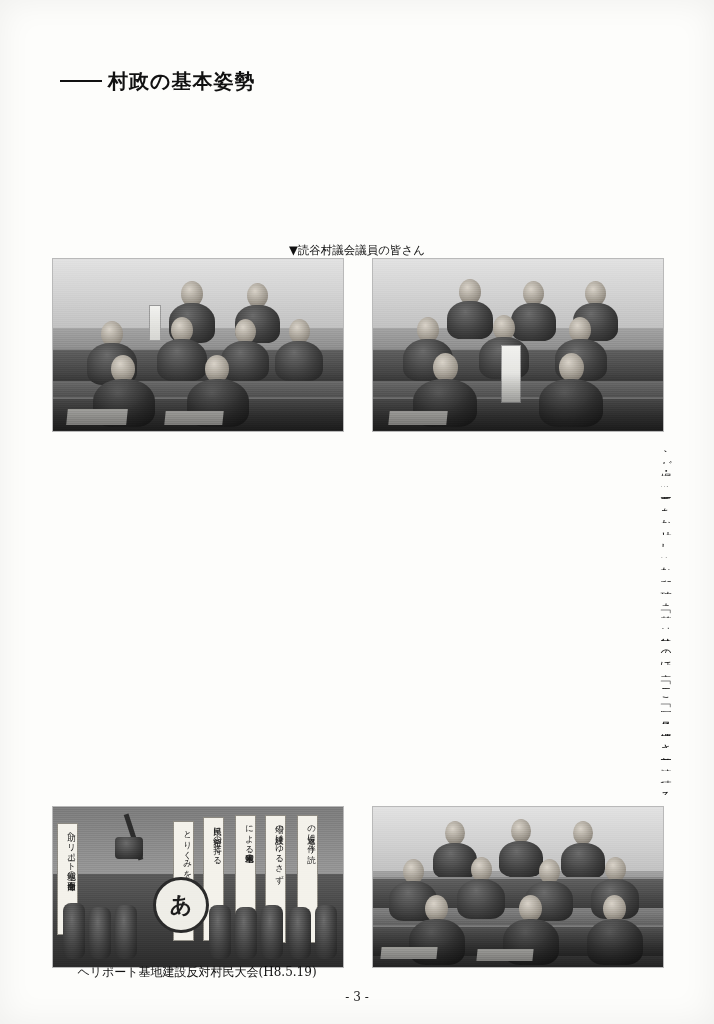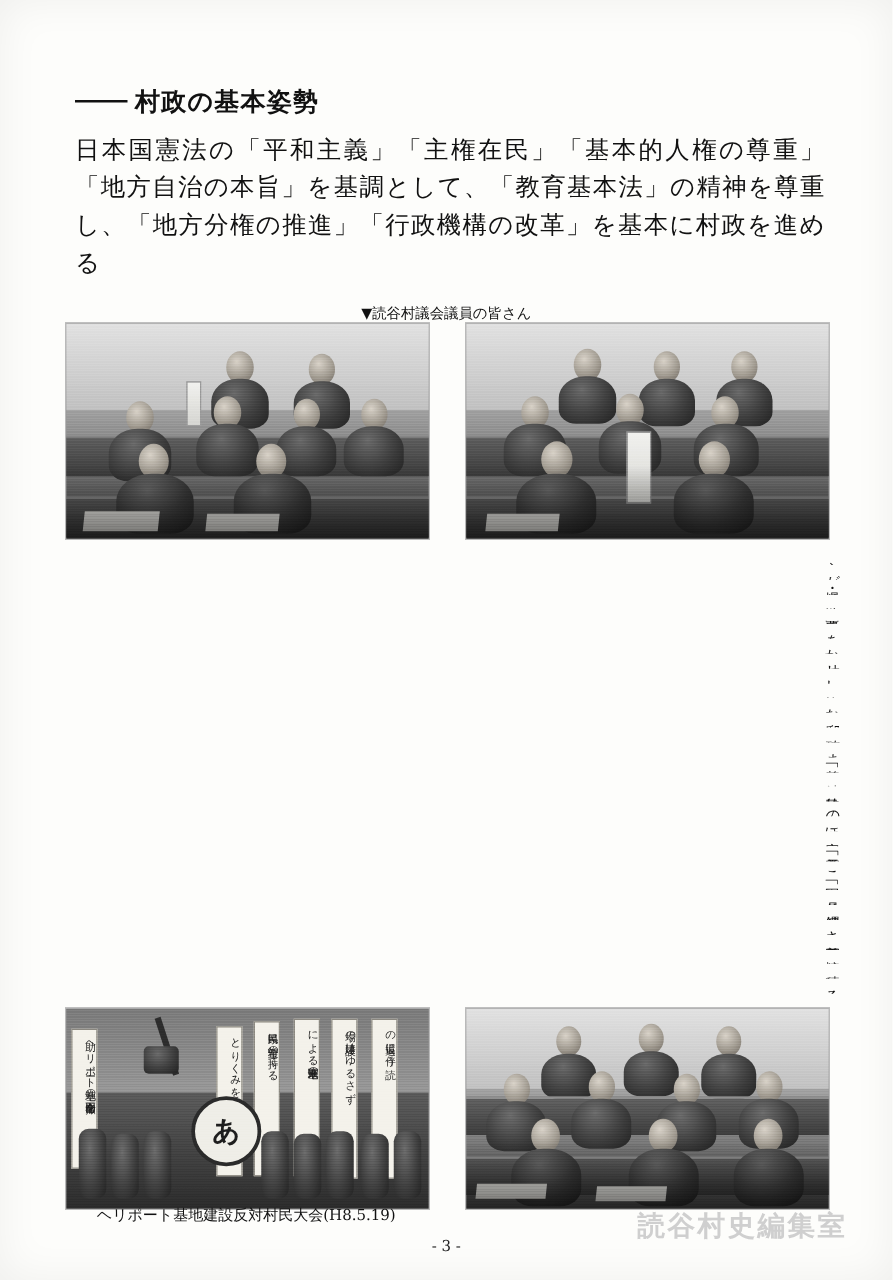"日本国憲法の「平和主義」「主権在民」「基本的人権の尊重」「地方自治の本旨」を基調" div.lead { html: <div>日本国憲法の「平和主義」「主権在民」「基本的人権の尊重」「地方自治の本旨」を基調として、「教育基本法」の精神を尊重し、「地方分権の推進」「行政機構の改革」を基本に村政を進める</div> -> none }
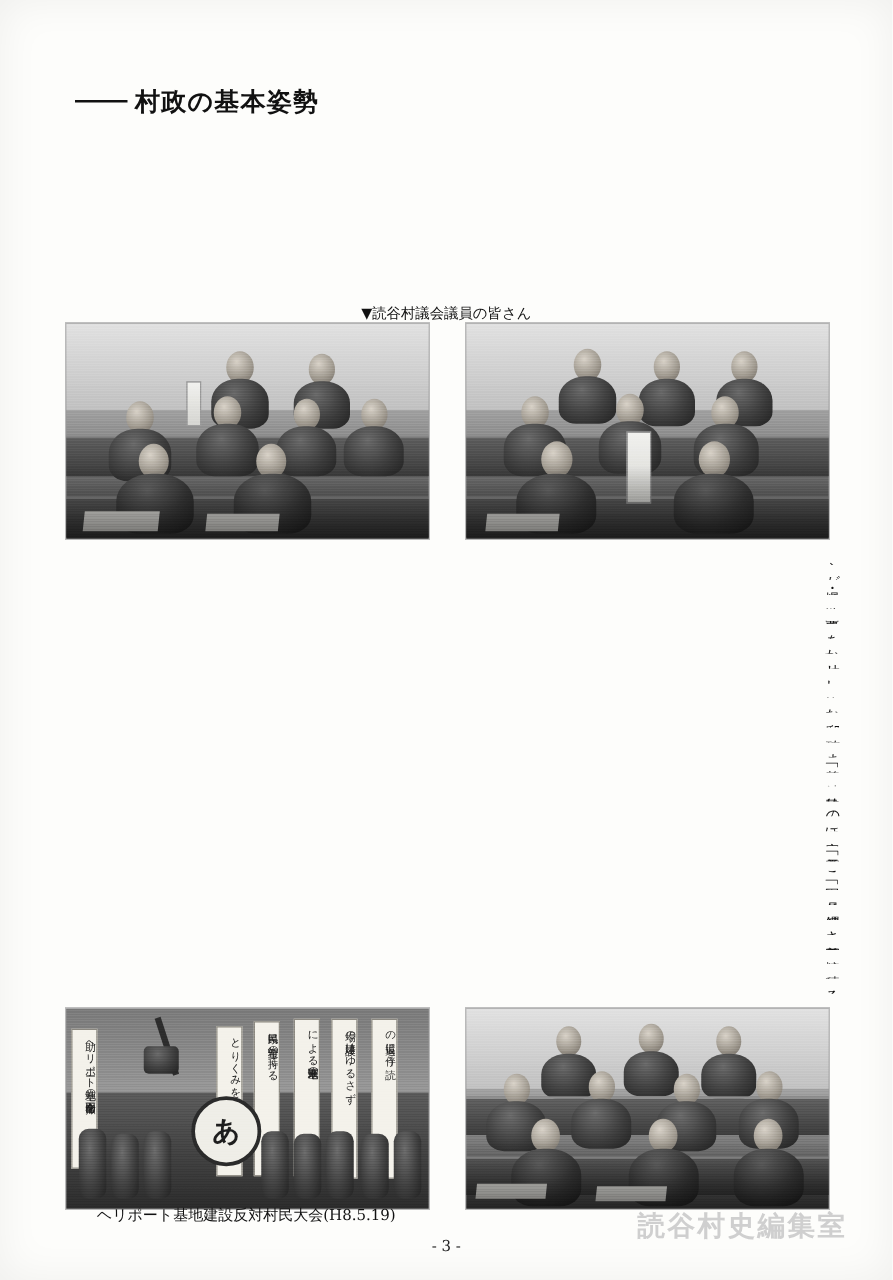"読谷村史編集室" div.watermark { html: <div>読谷村史編集室</div> -> none }
